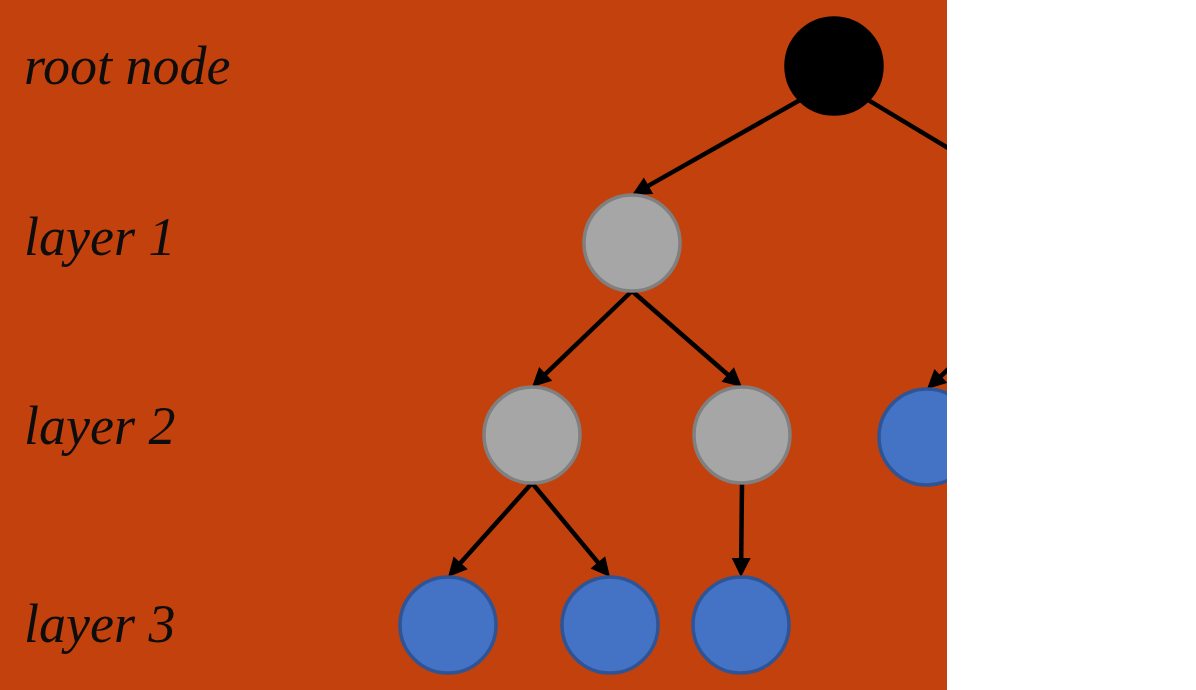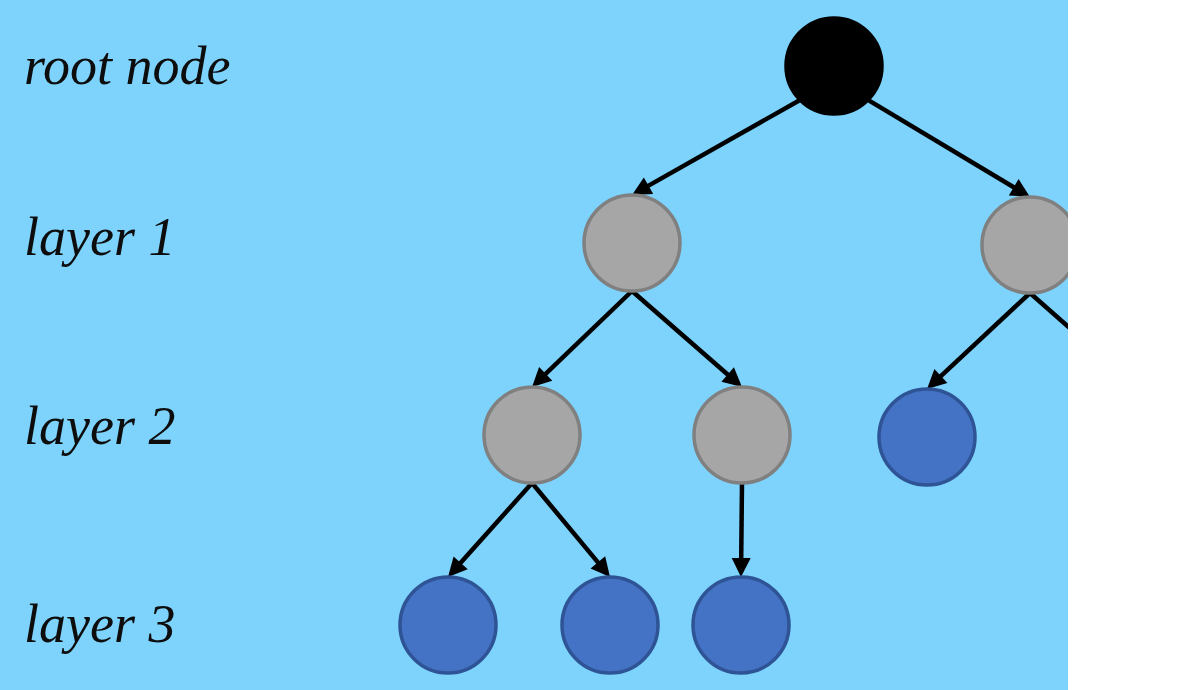"root node" .canvas-wrap { background: #7dd3fc -> #c2410c; width: 1068px -> 947px }
